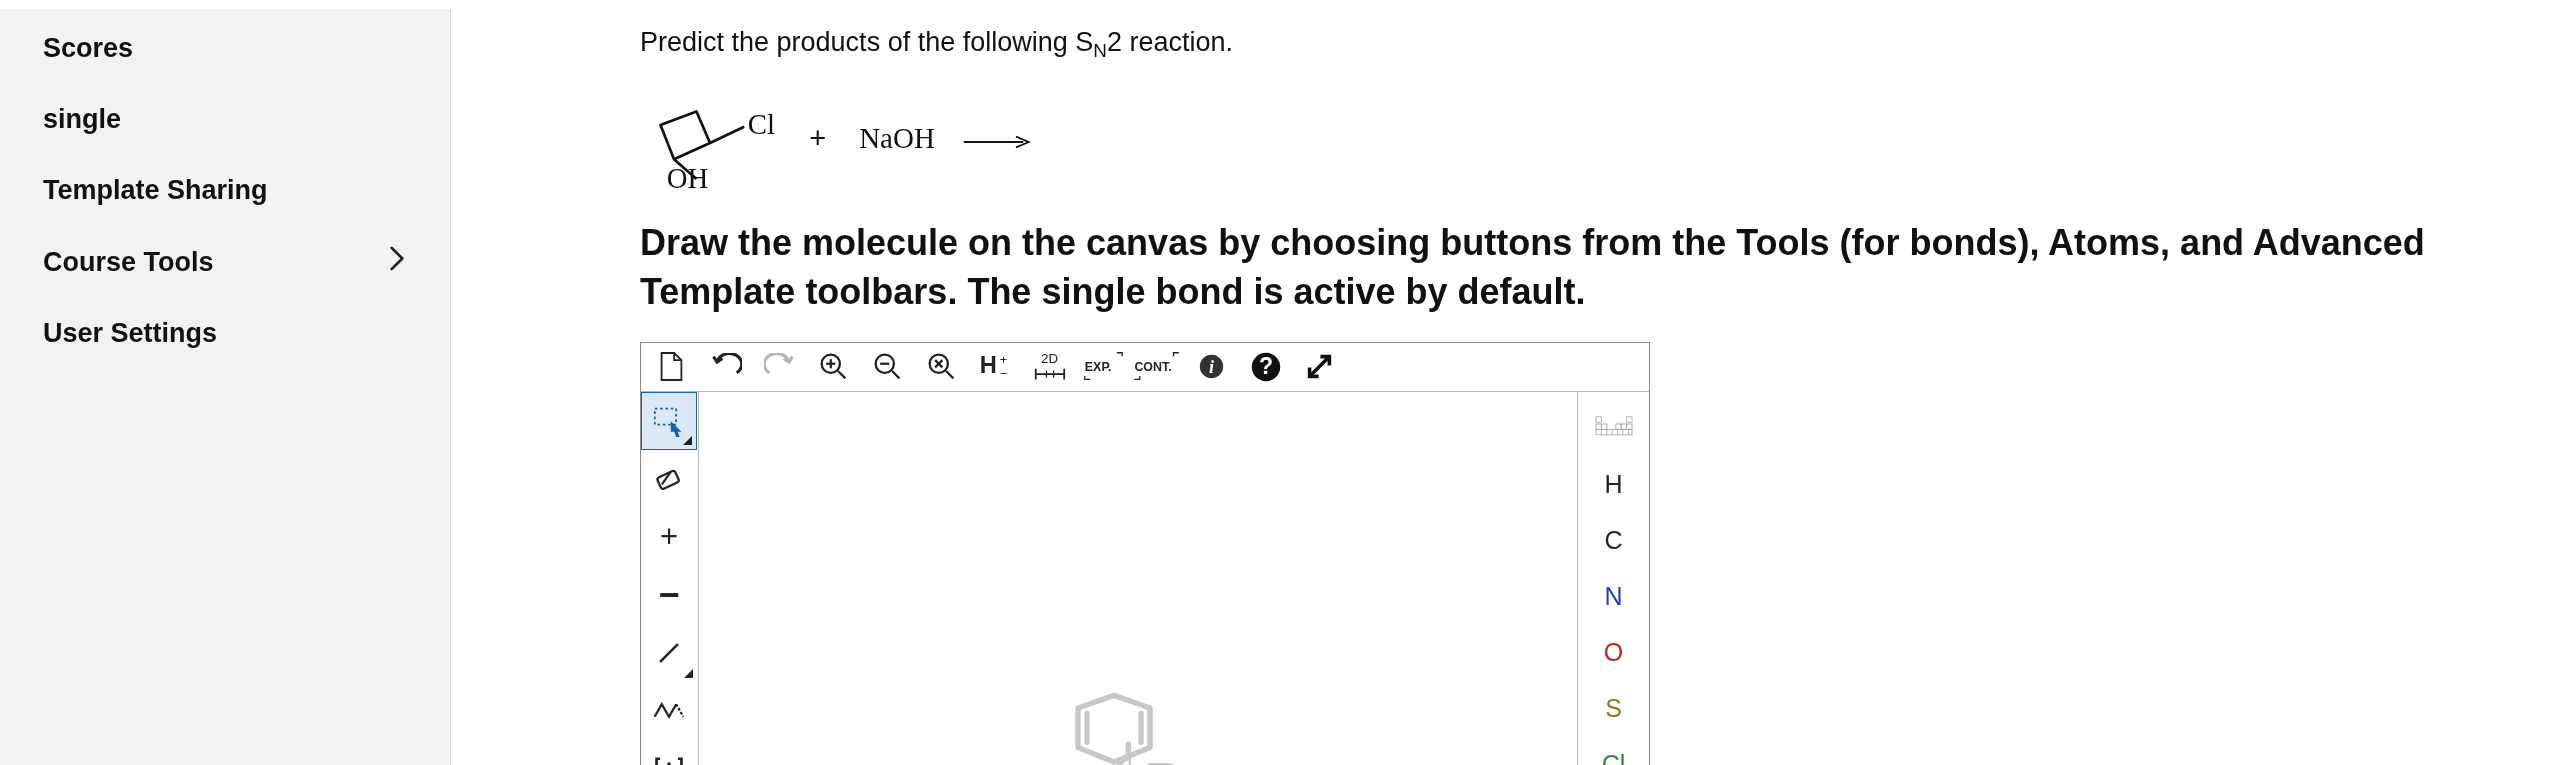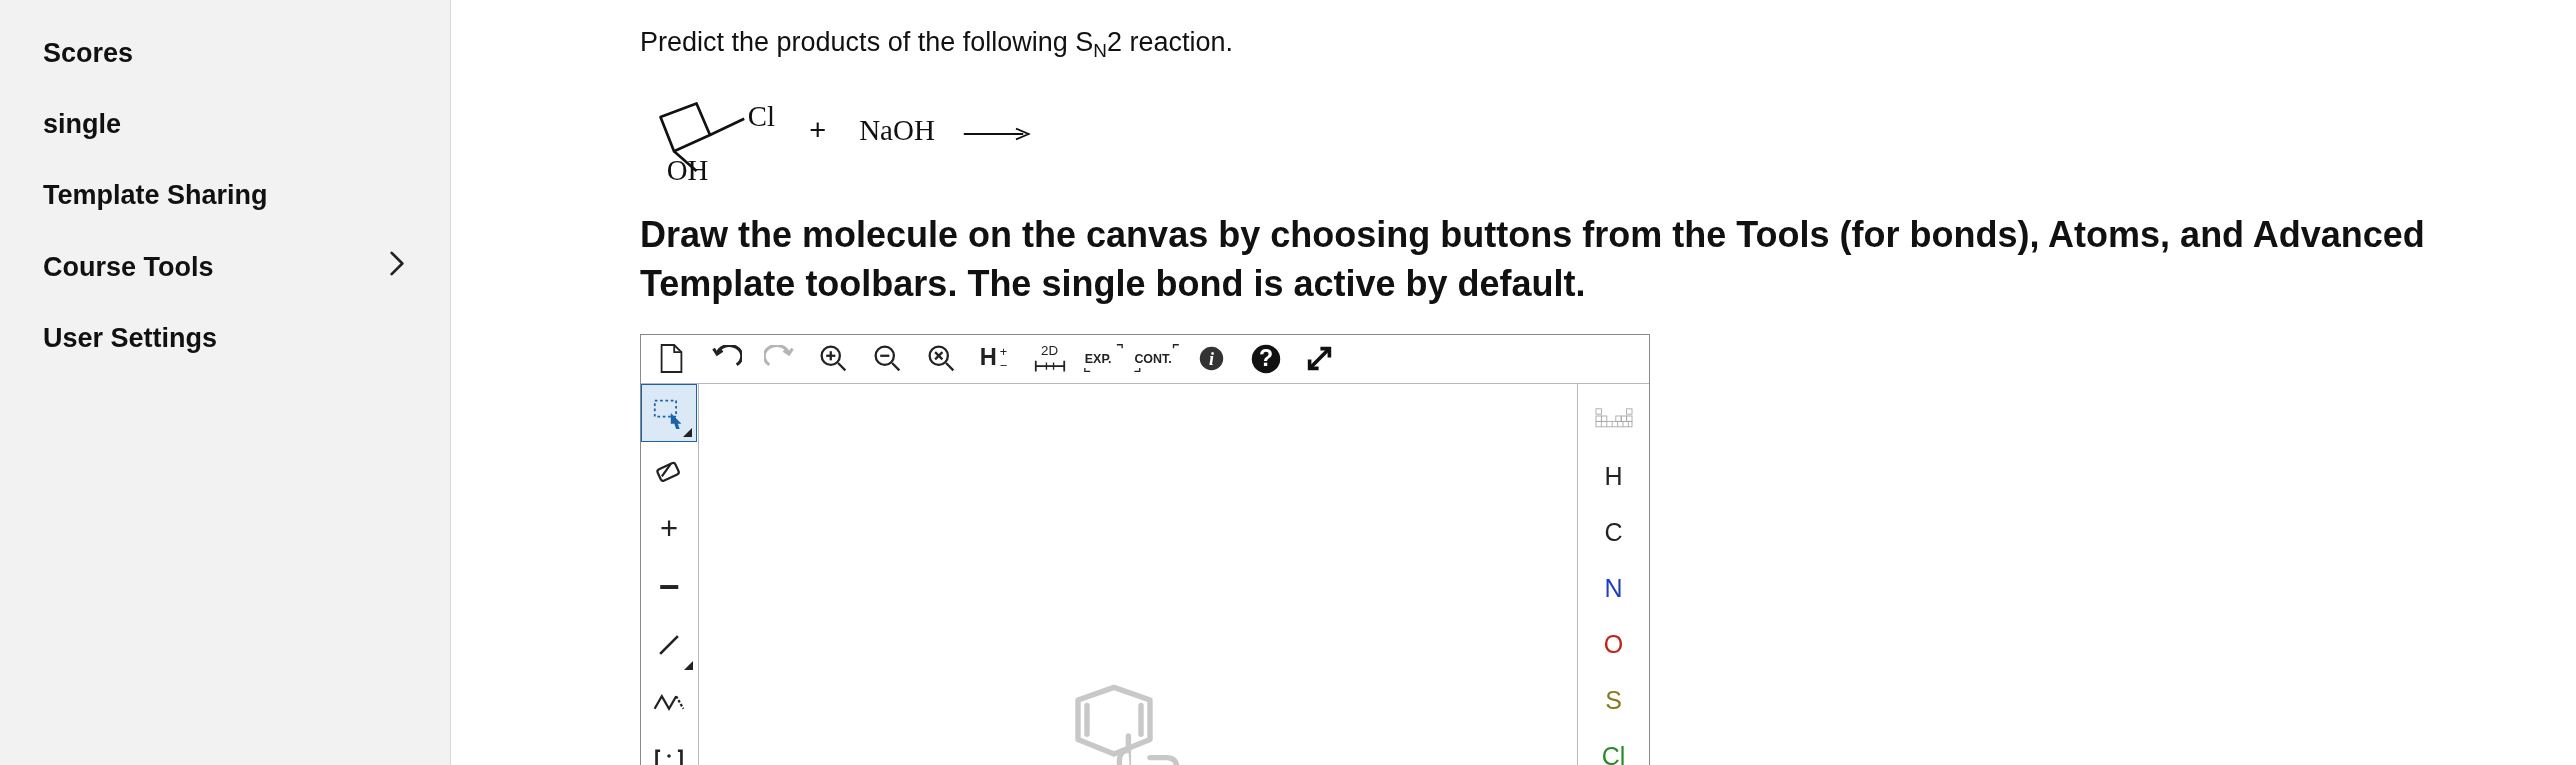"Scores" .sidebar { margin-top: none -> 9px; padding-top: 18px -> 4px }
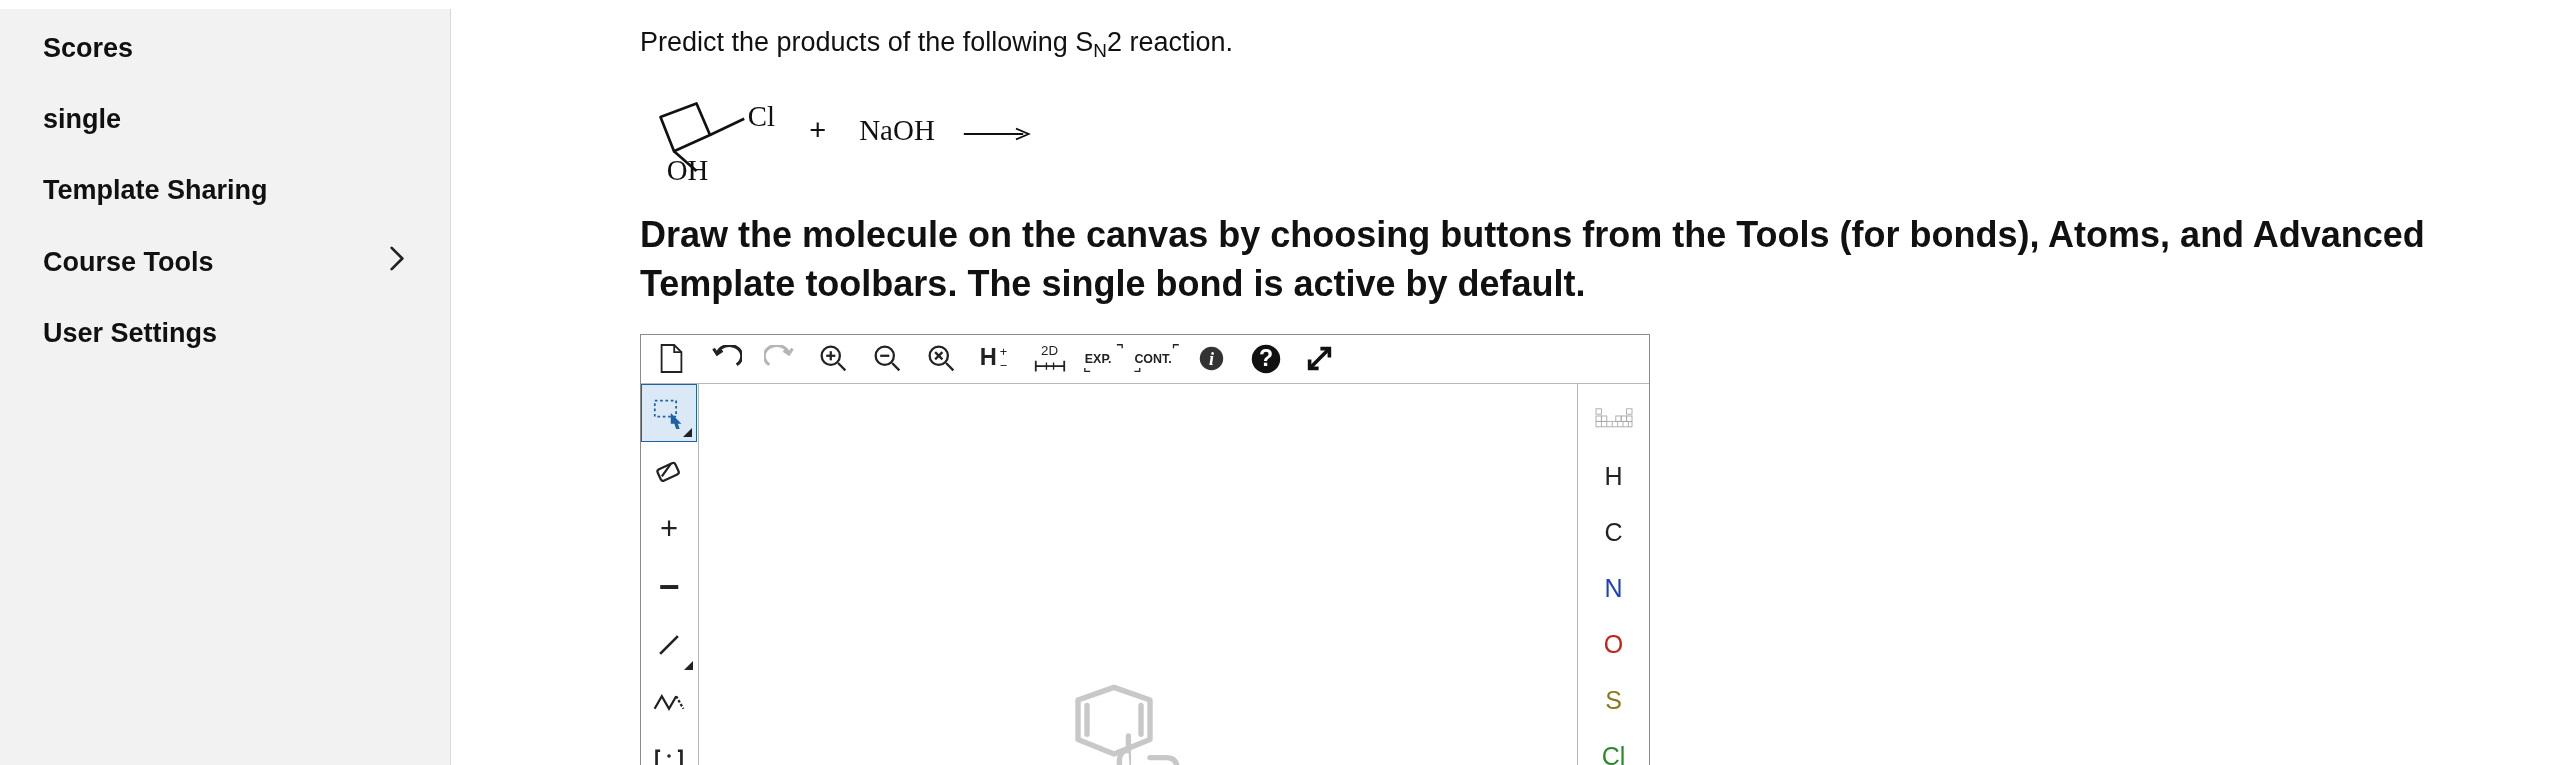"Predict the products of the" .question-line { margin-bottom: 28px -> 36px }
